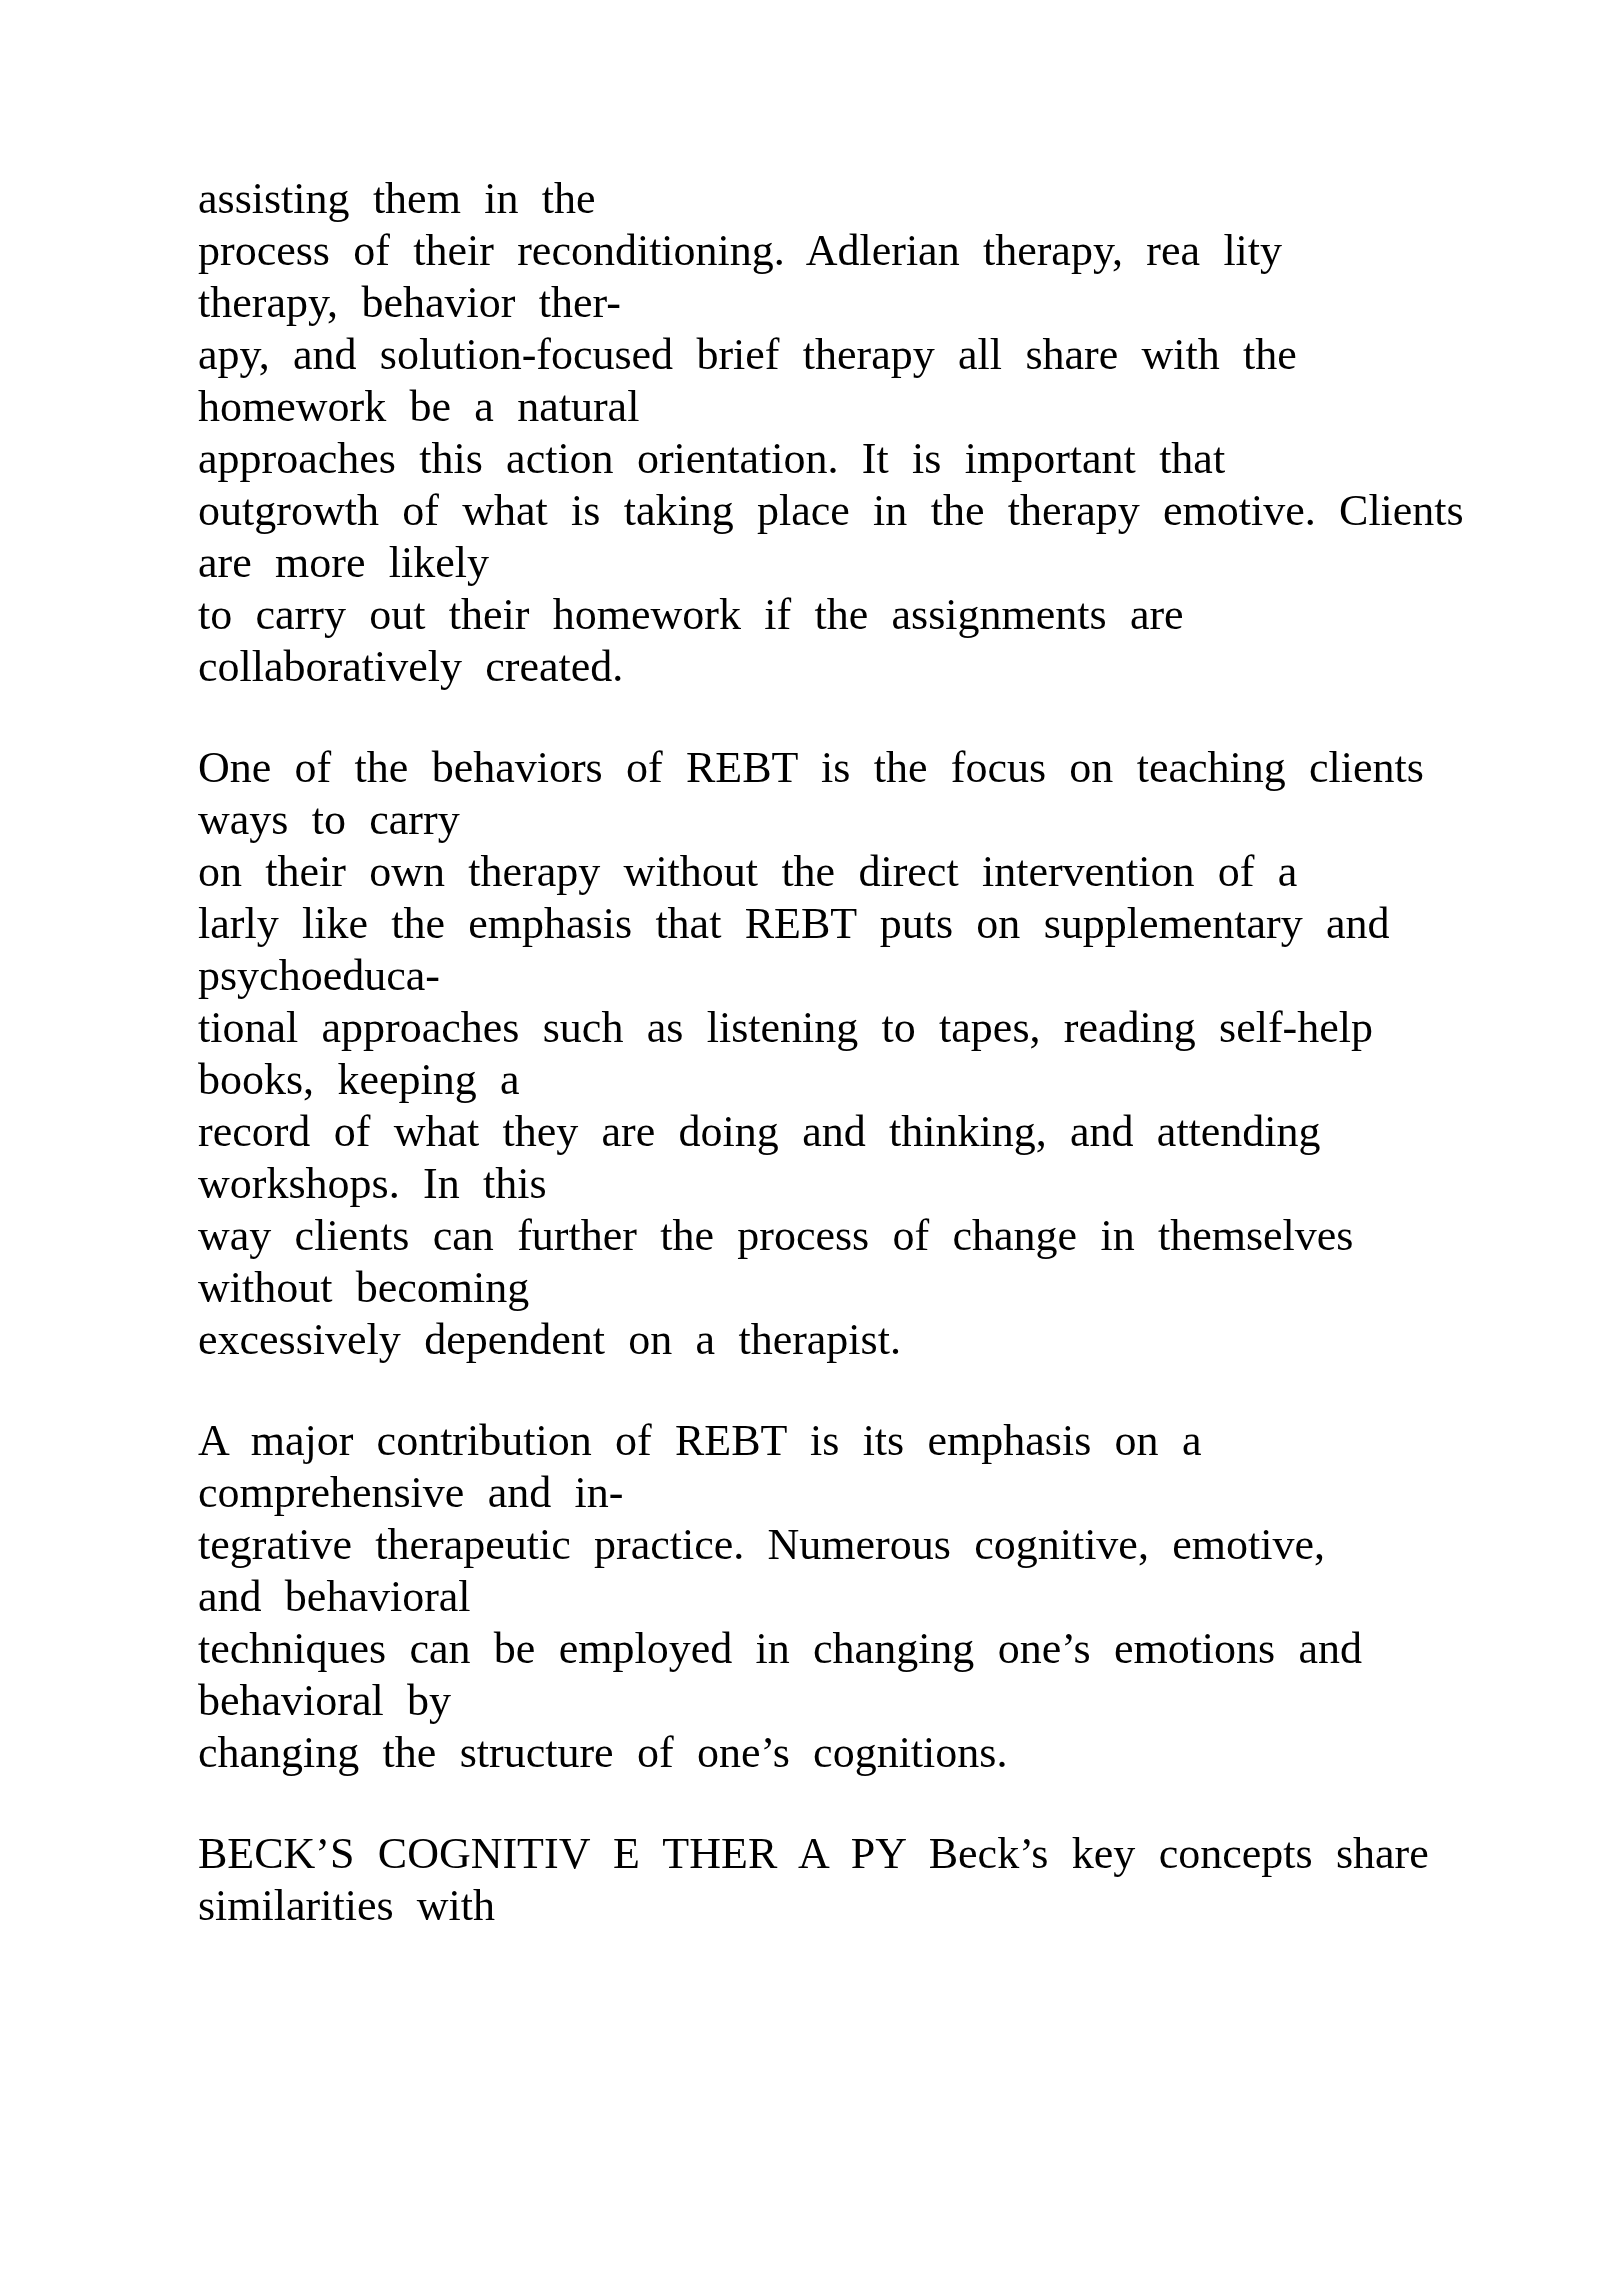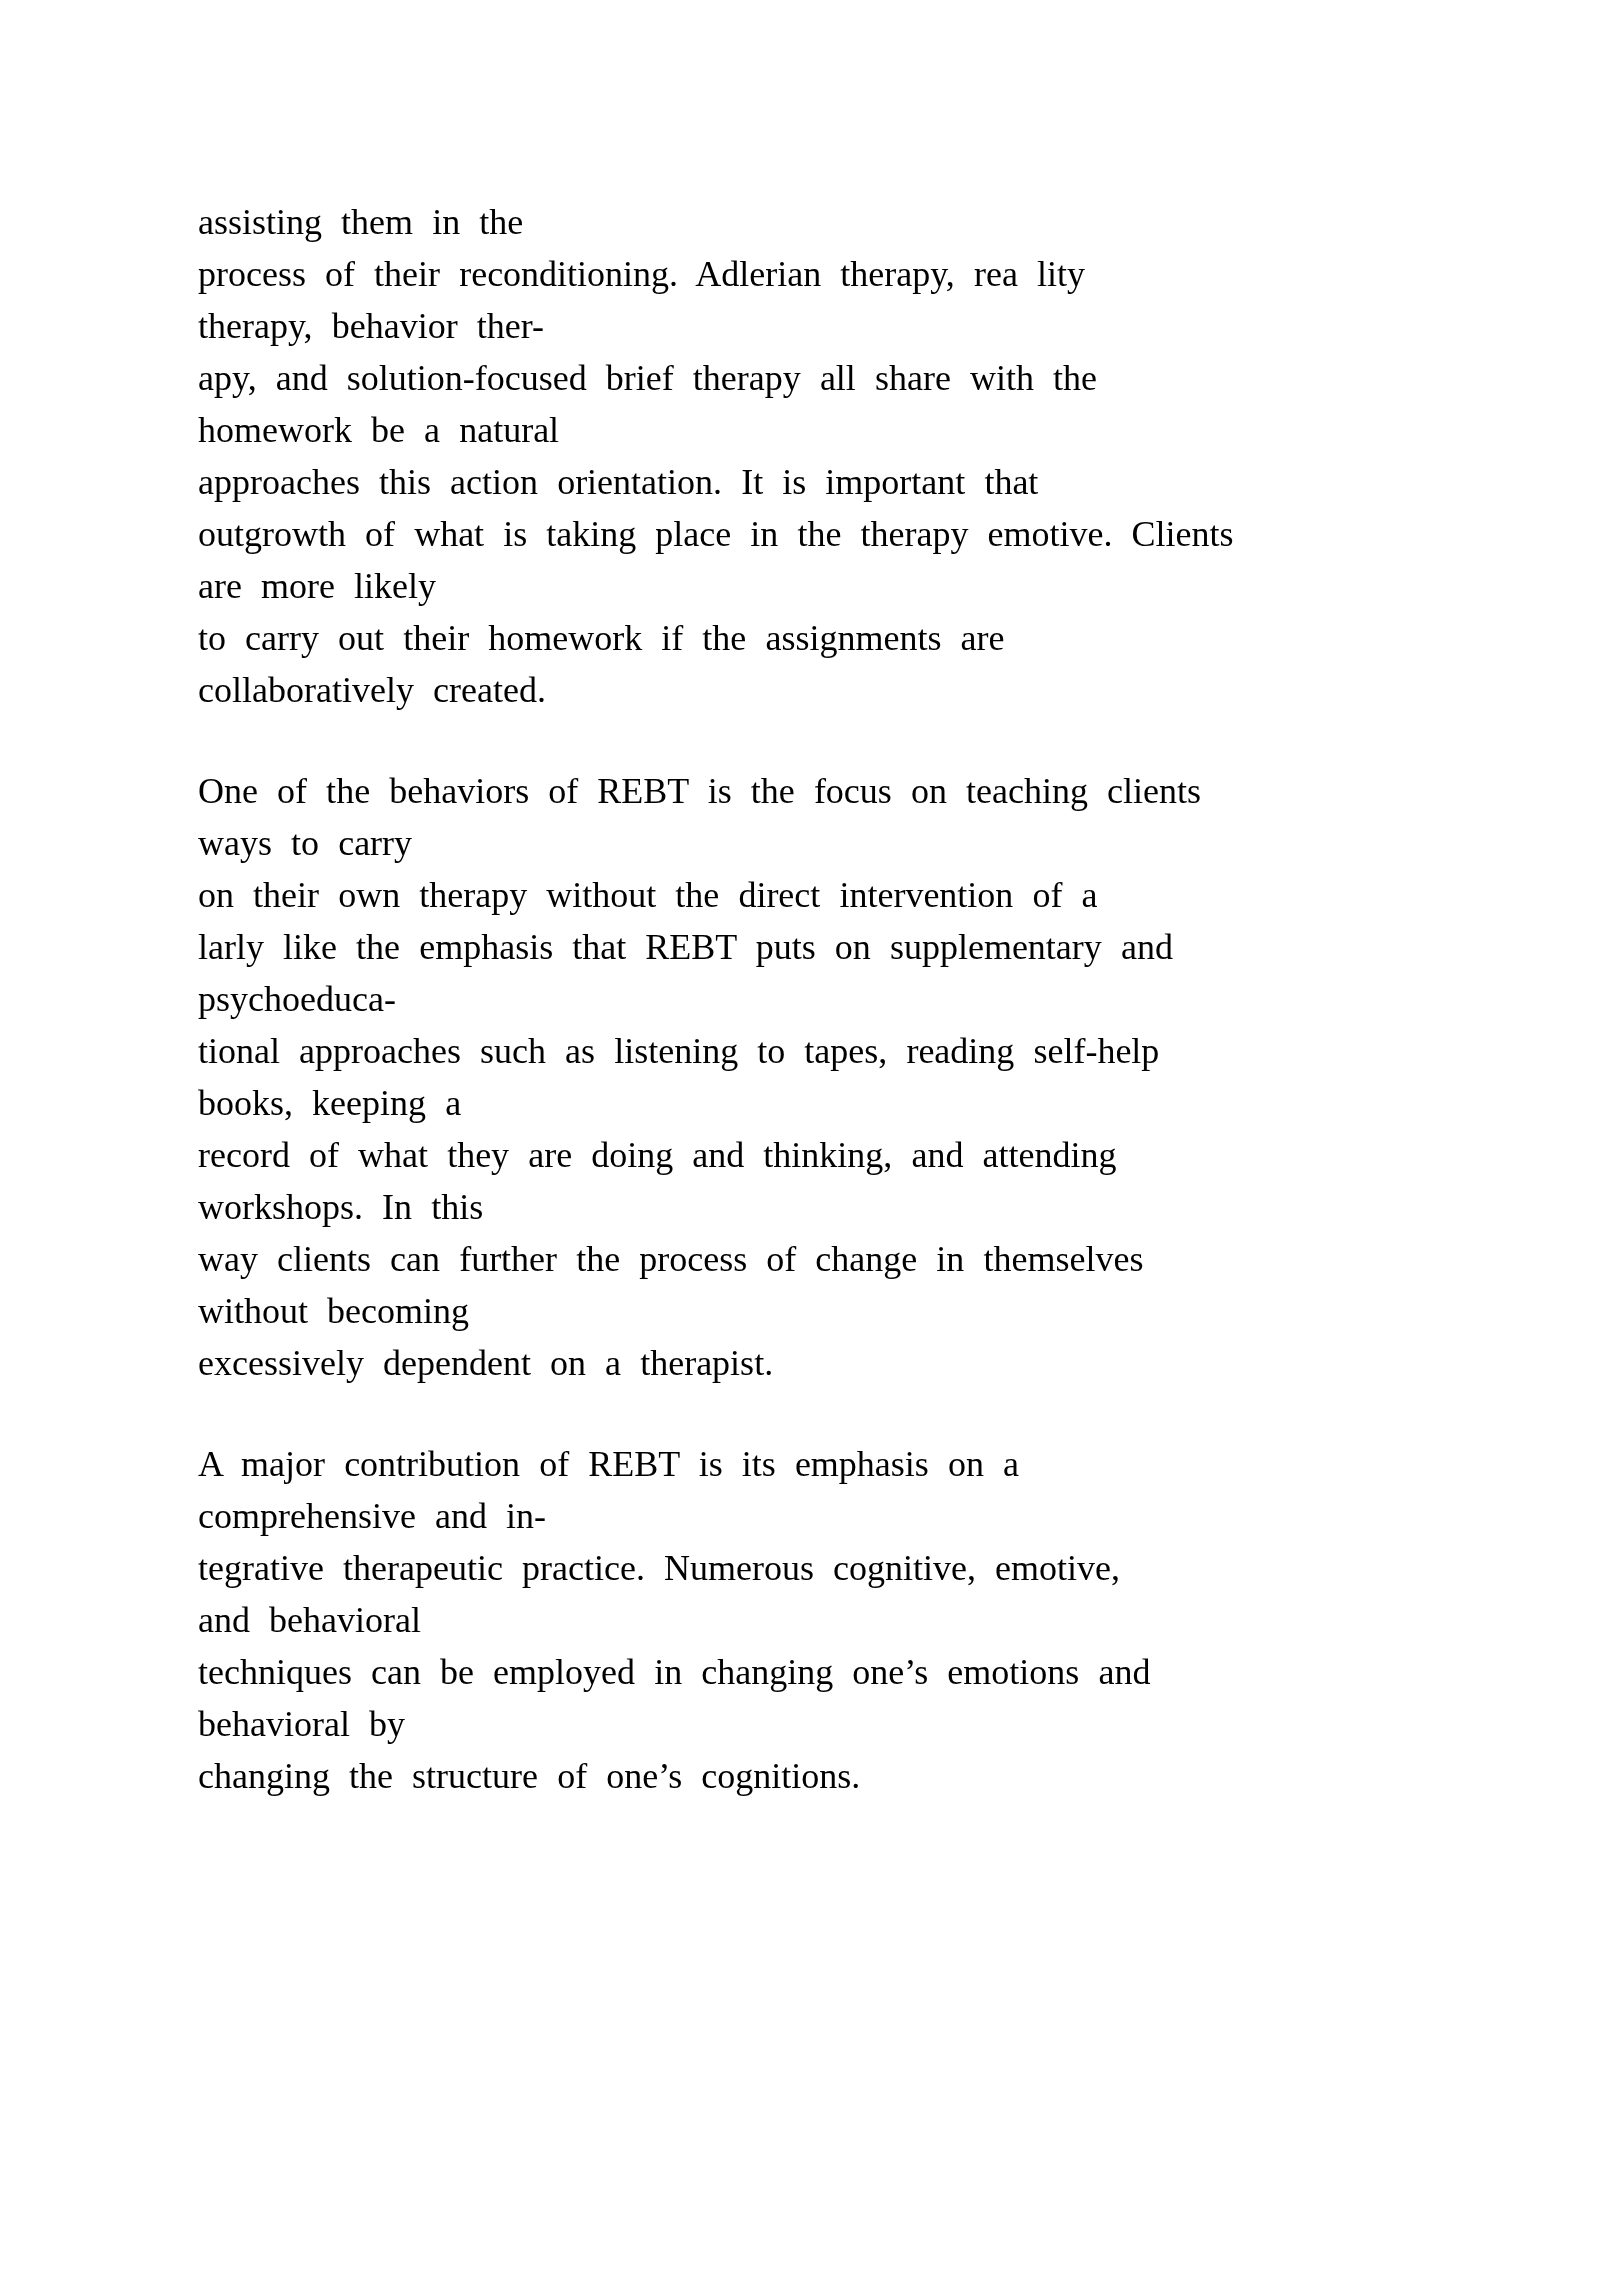"assisting them in the" .text-block { font-size: 36px -> 44px; top: 196px -> 173px }
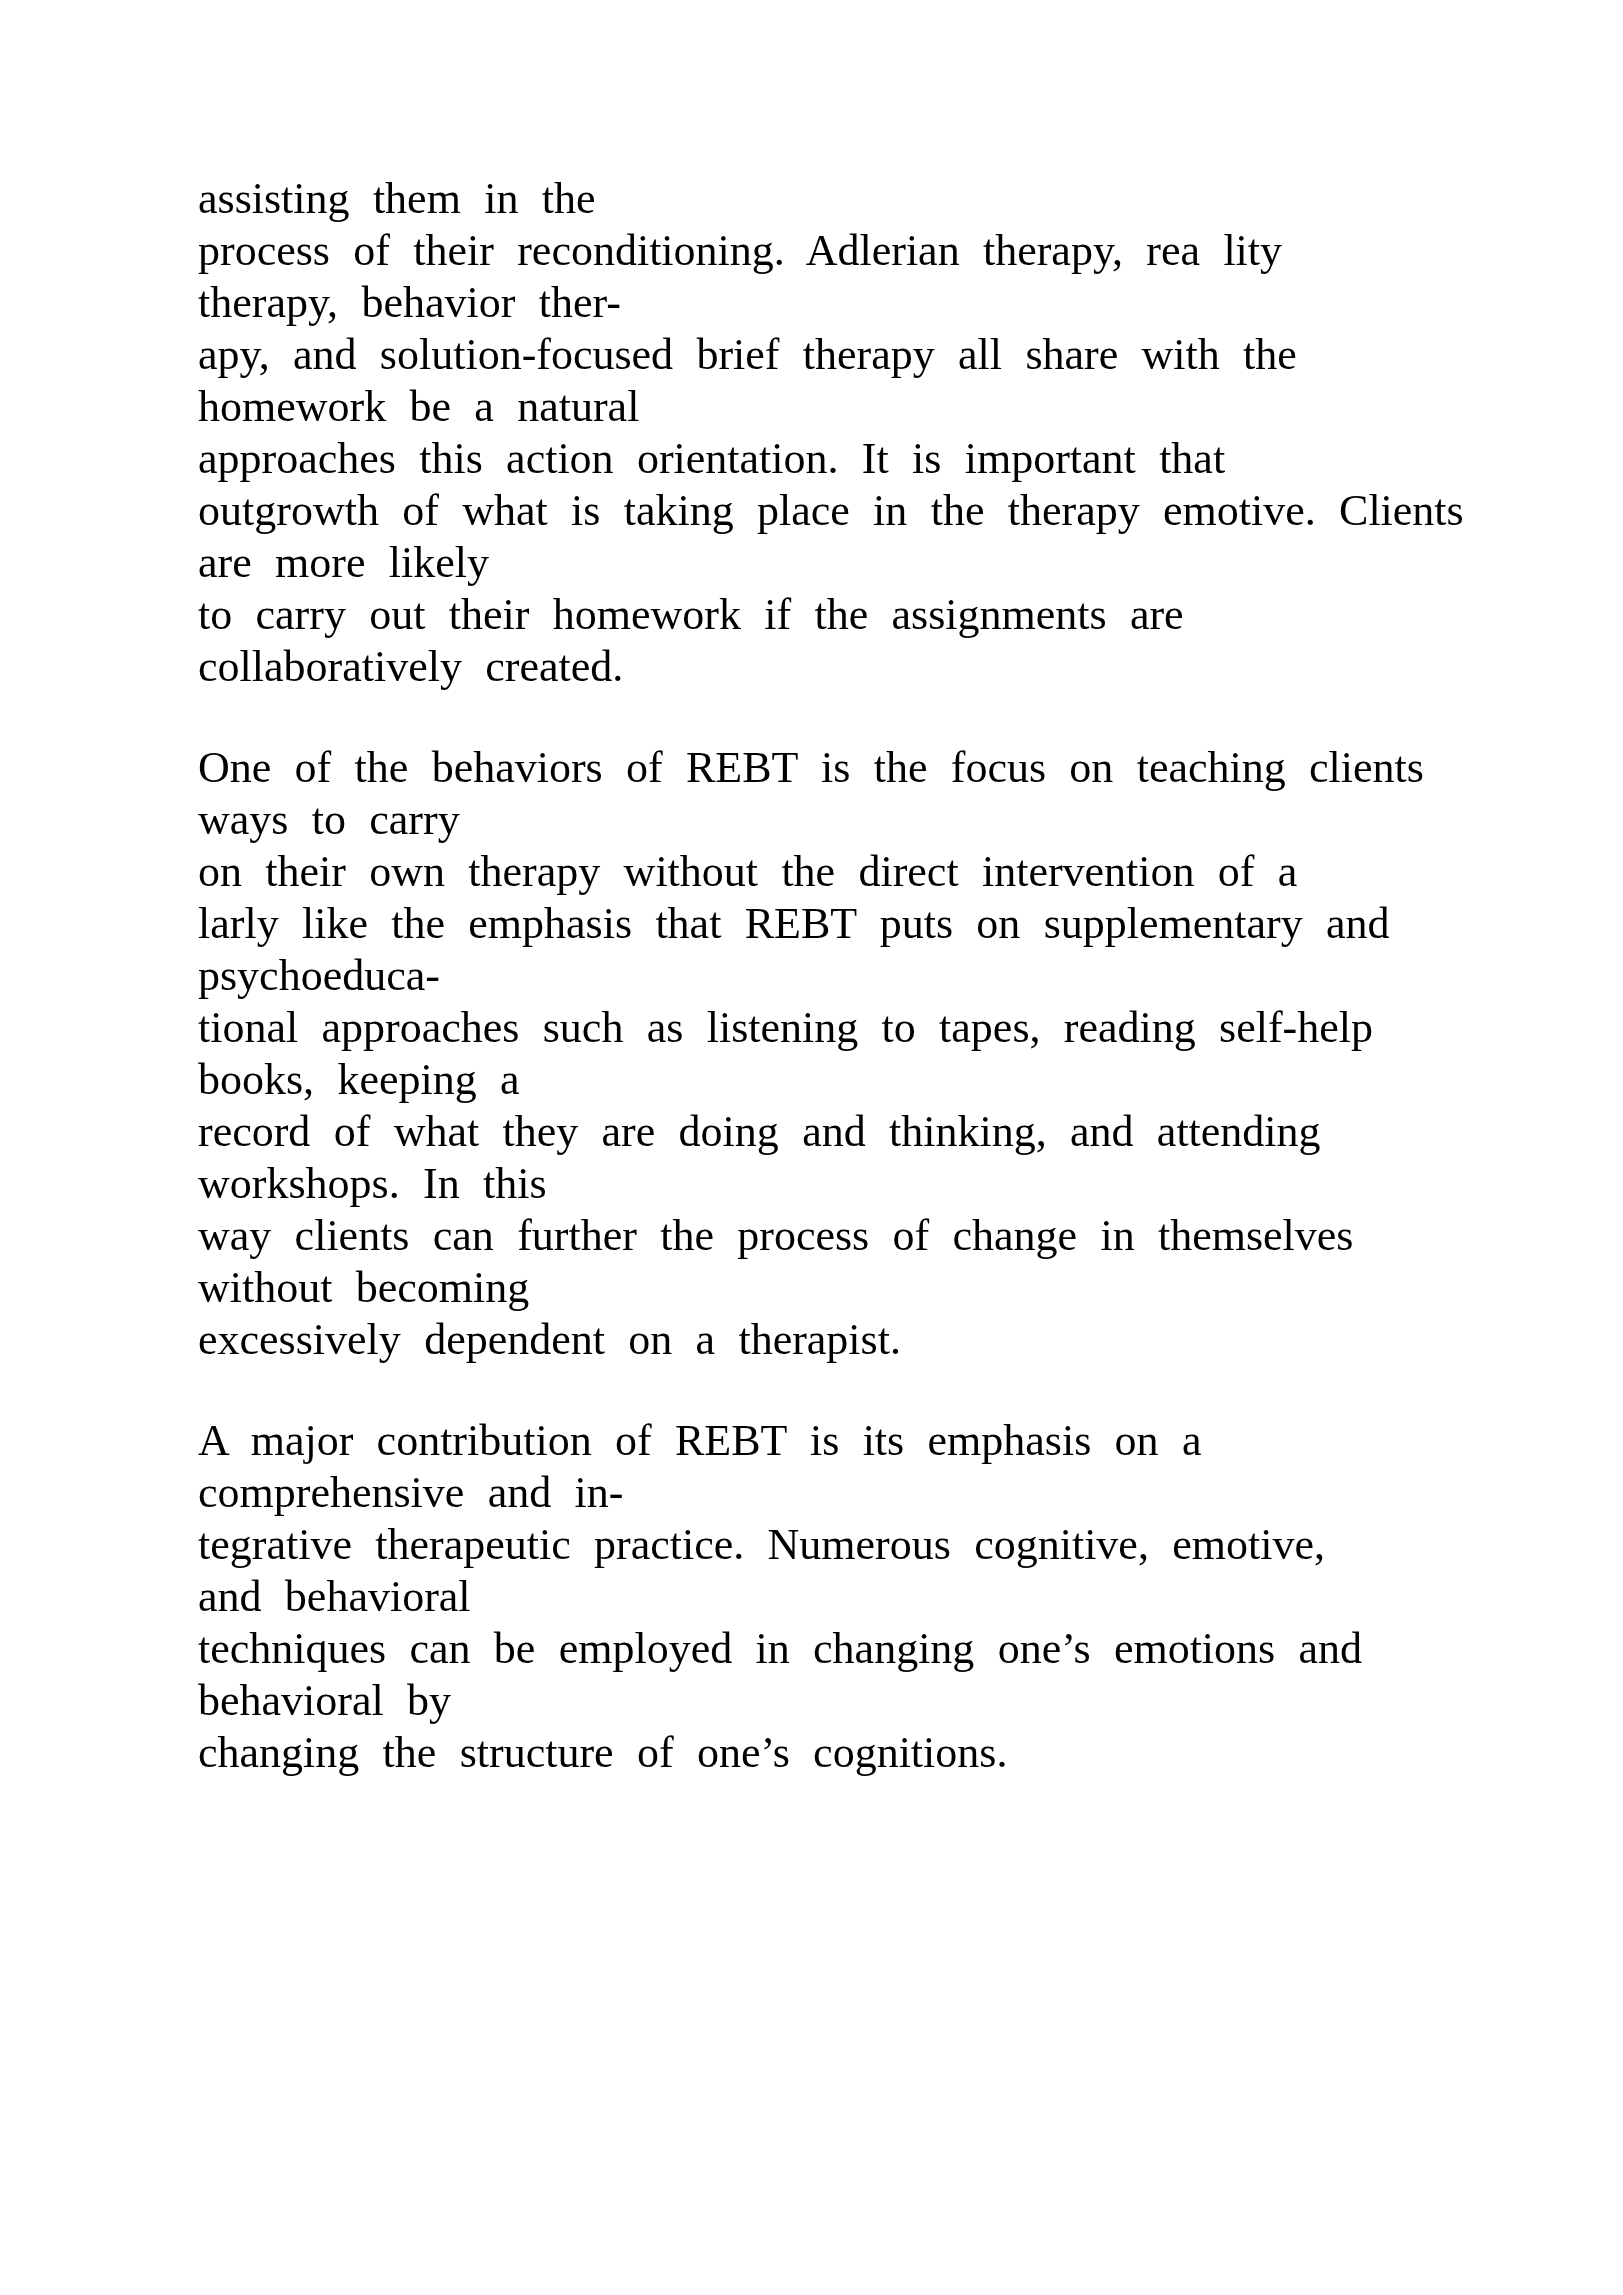"BECK’S COGNITIV E THER A" div.paragraph { html: none -> <div> <div>BECK’S COGNITIV E THER A PY Beck’s key concepts share</div> <div>similarities with</div> </div> }
